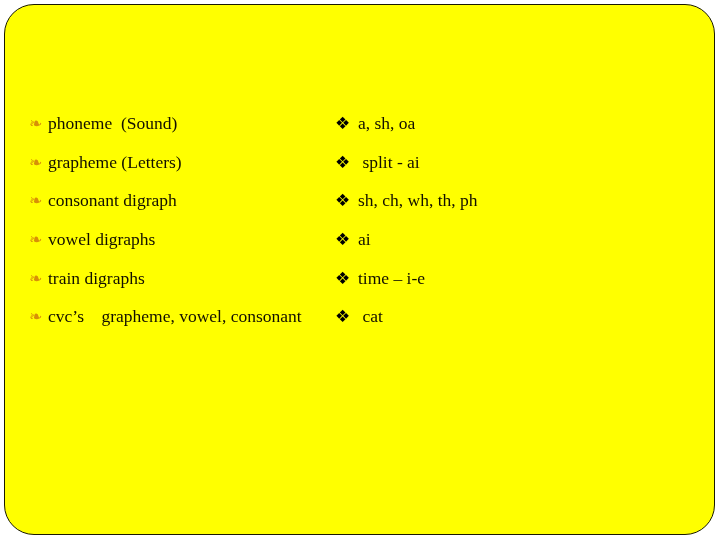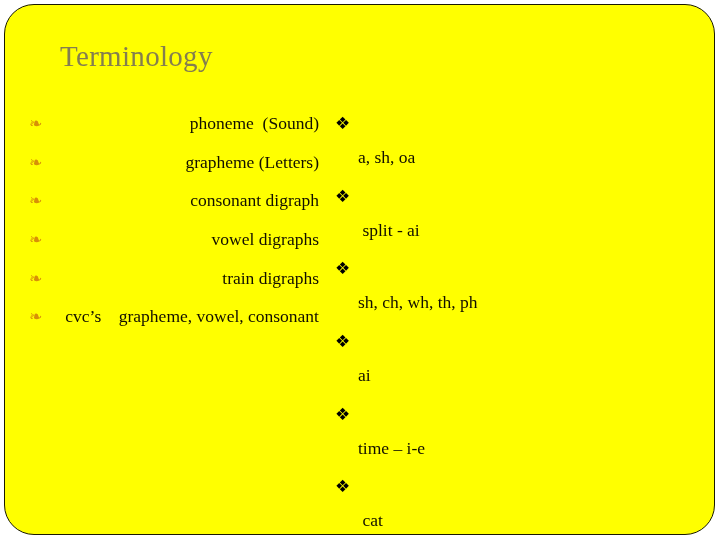"Terminology" div { html: <div>Terminology</div> -> none }
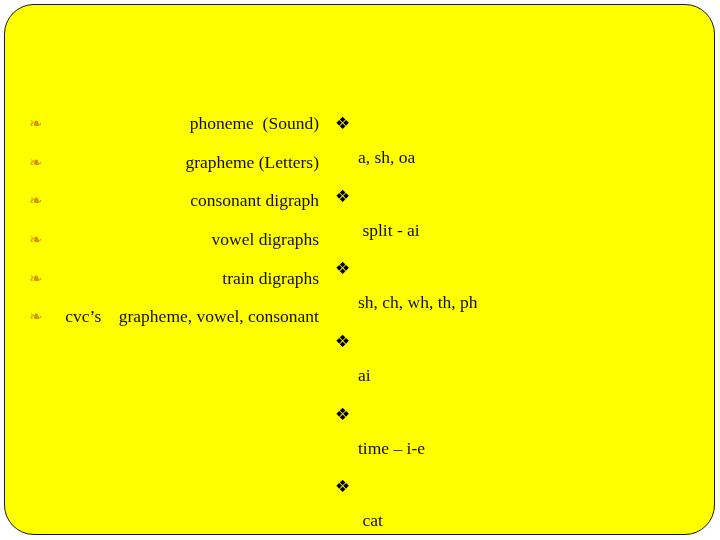"phoneme (Sound)" .leaf-text { text-align: right -> none }
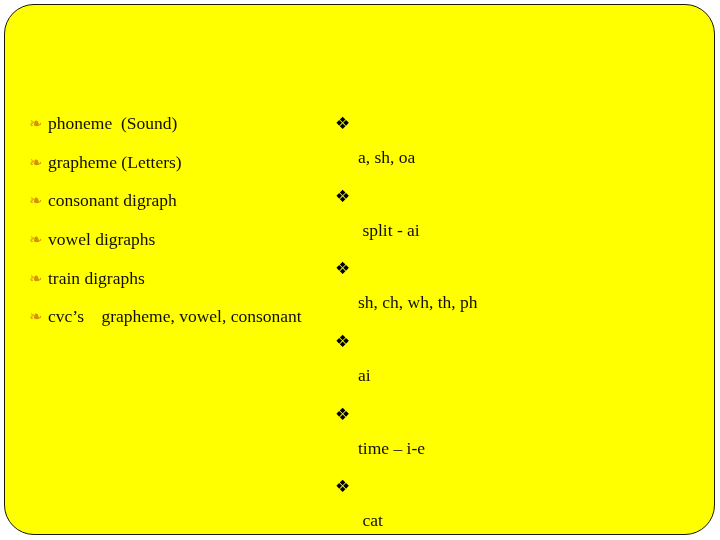"a, sh, oa" .diamond-text { margin-top: 34px -> none }
